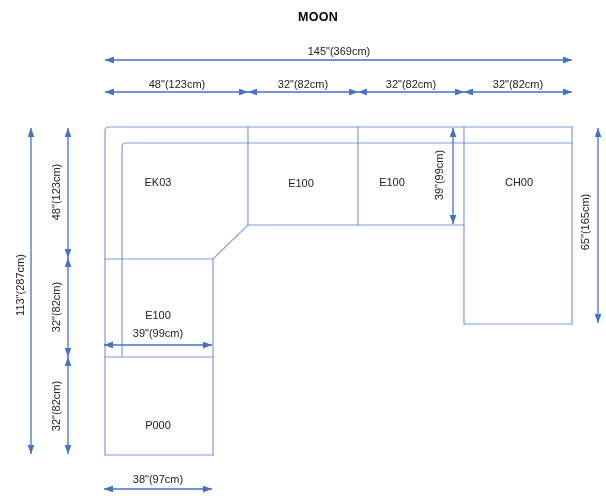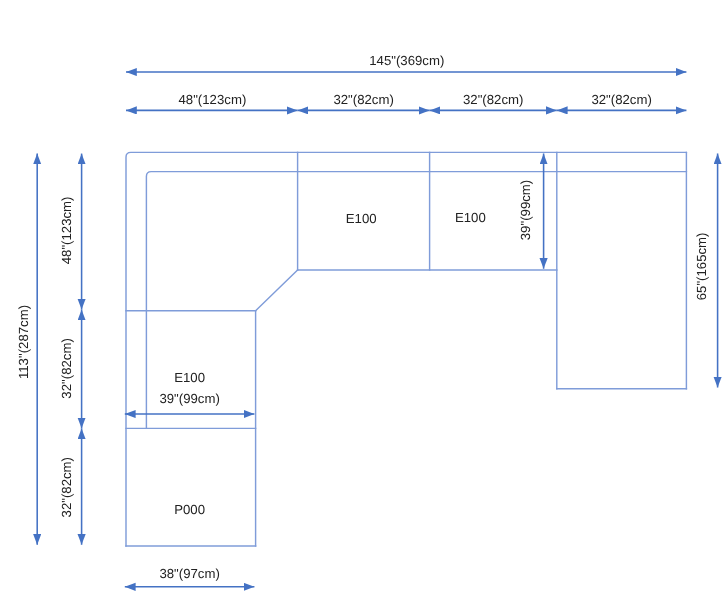"MOON" div.lbl { html: none -> <div>MOON</div> }
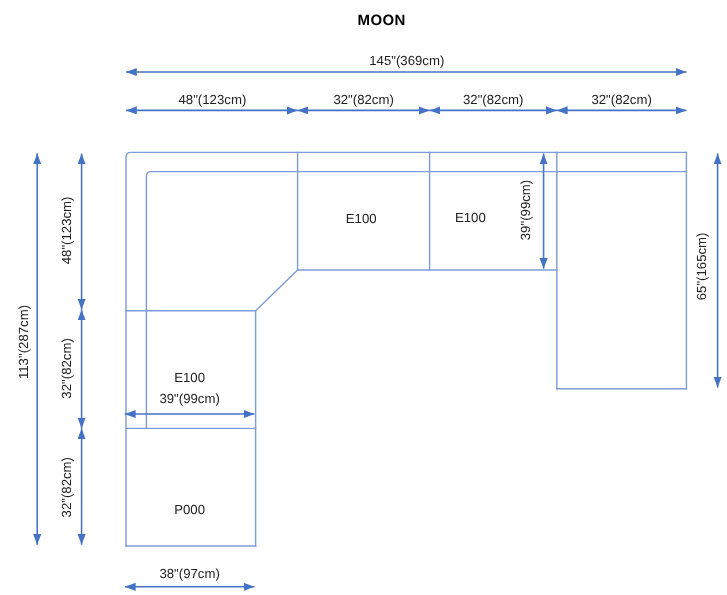"EK03" div.lbl { html: none -> <div>EK03</div> }
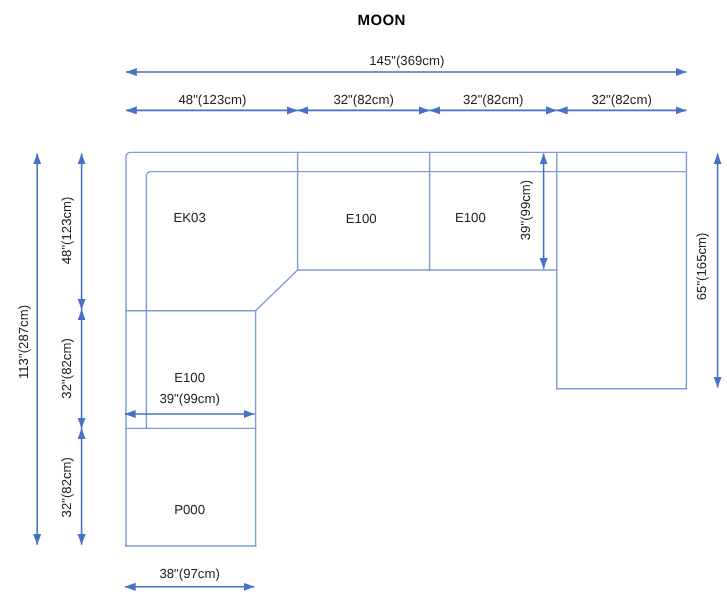"CH00" div.lbl { html: none -> <div>CH00</div> }
